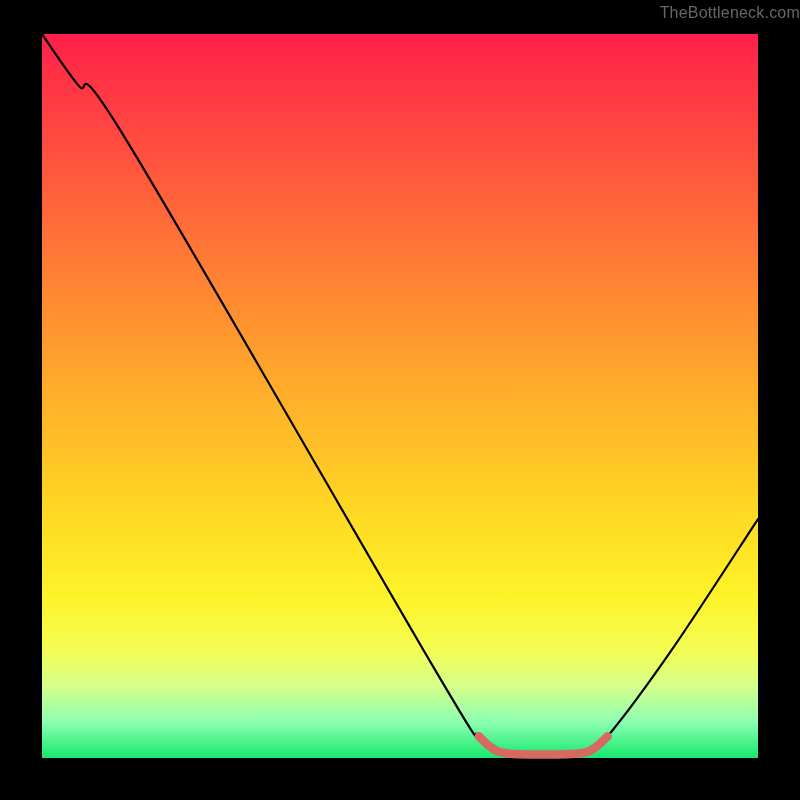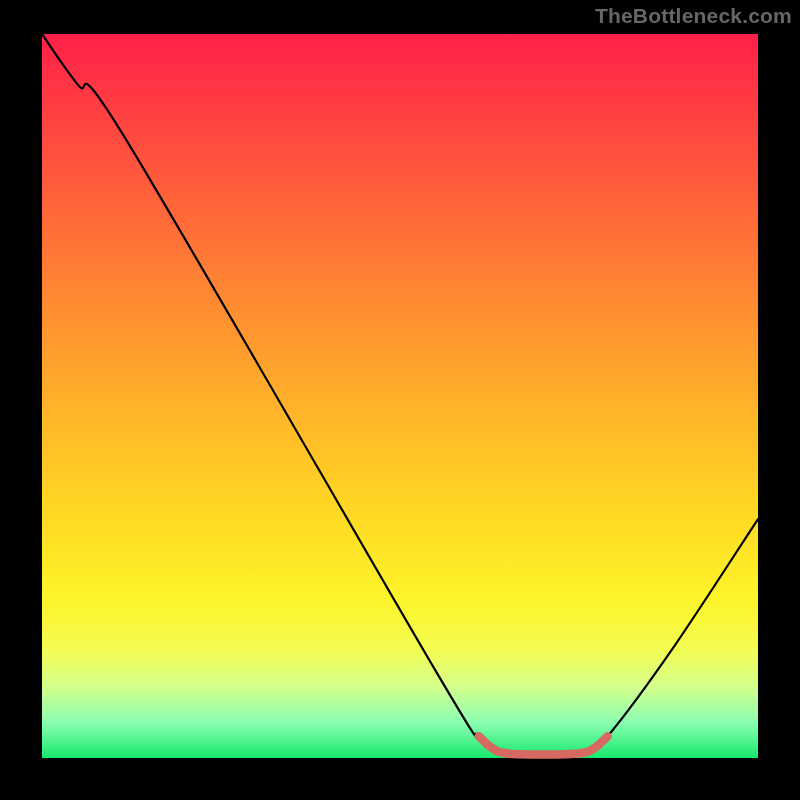"TheBottleneck.com" .watermark { font-size: 21px -> 16px; font-weight: 700 -> 400; right: 8px -> 0 }
